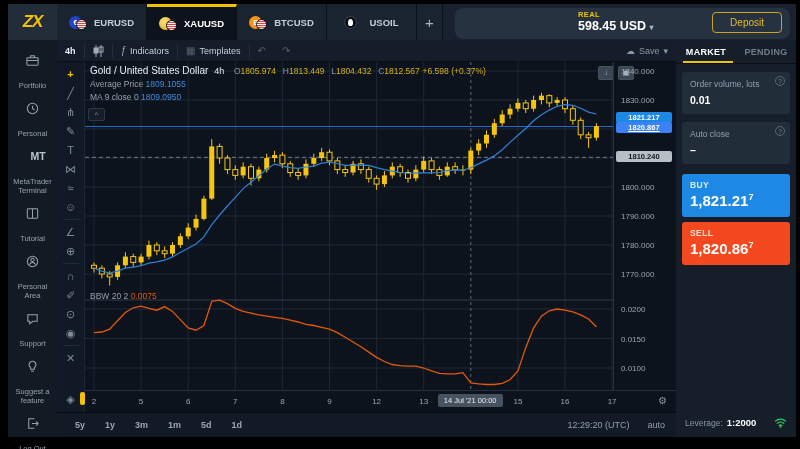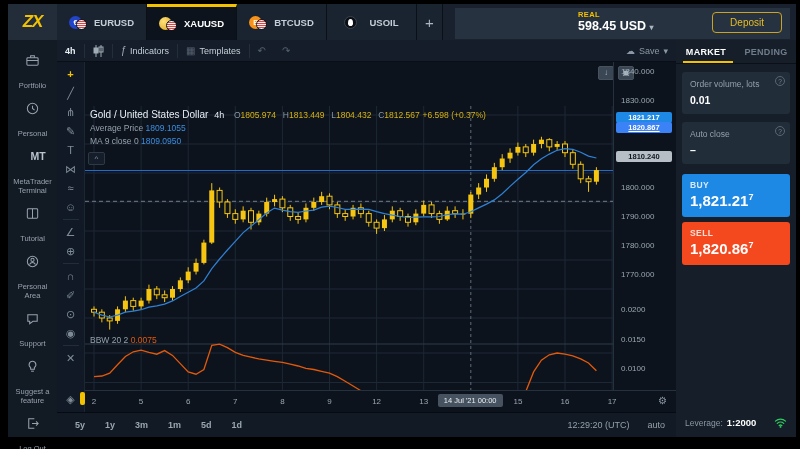"REAL" .acct-wrap { border-radius: 0 -> 8px }
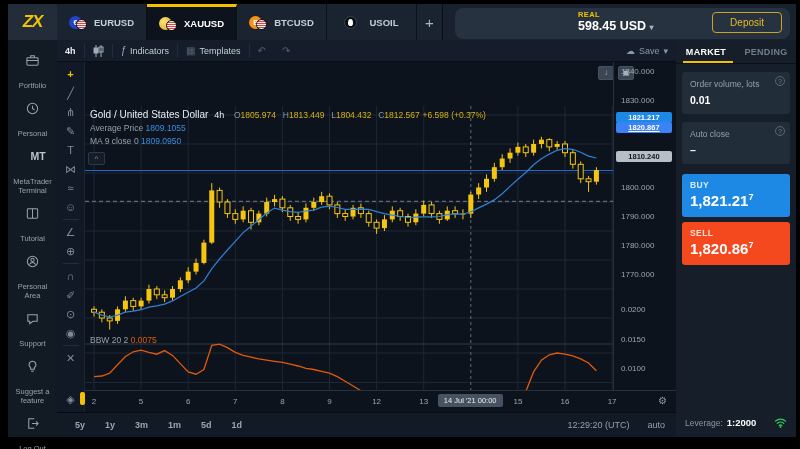"Gold / United States Dollar" .plot { margin-top: 44px -> none }
